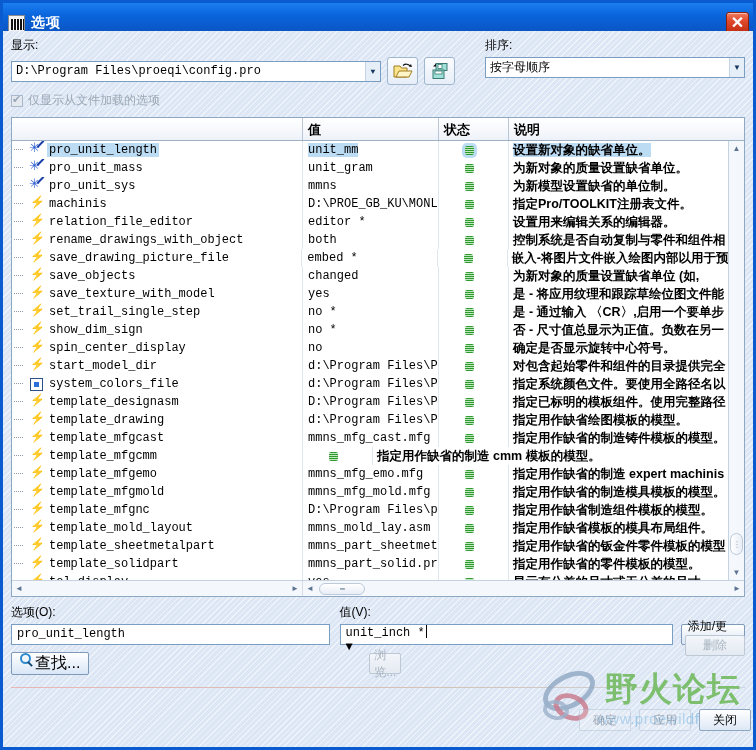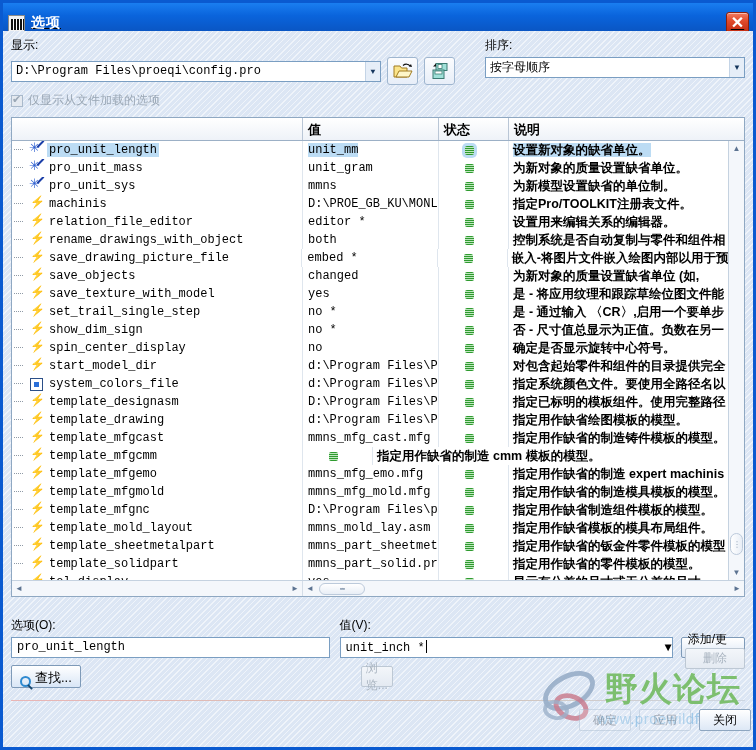"选项" .titlebar { text-decoration: underline -> none }
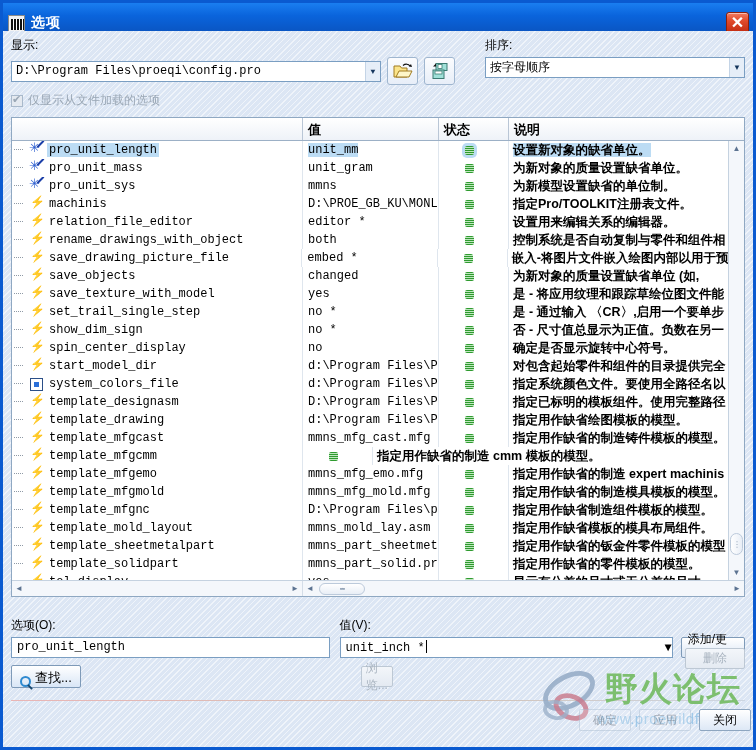"选项(O):" .bottom { margin-top: 20px -> 7px }
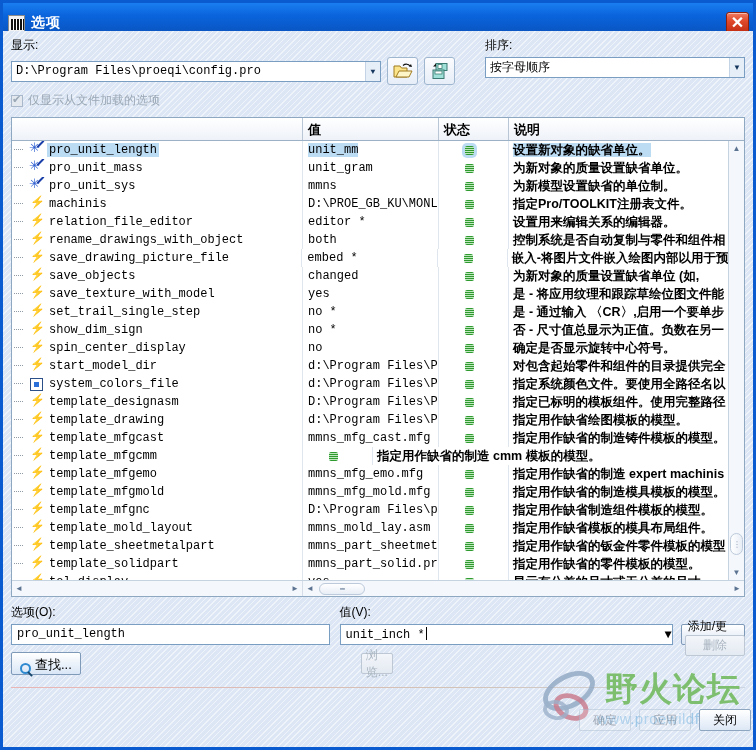"unit_inch *" .ti.with-arrow { align-items: center -> none; flex-direction: none -> column }
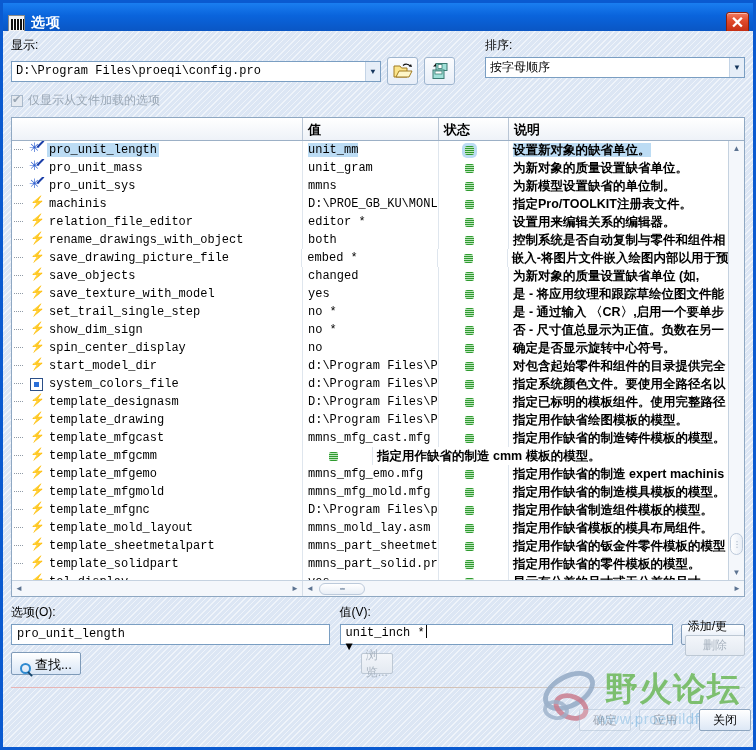"查找..." .find-btn { align-items: flex-end -> flex-start; font-size: 13px -> 16px }
